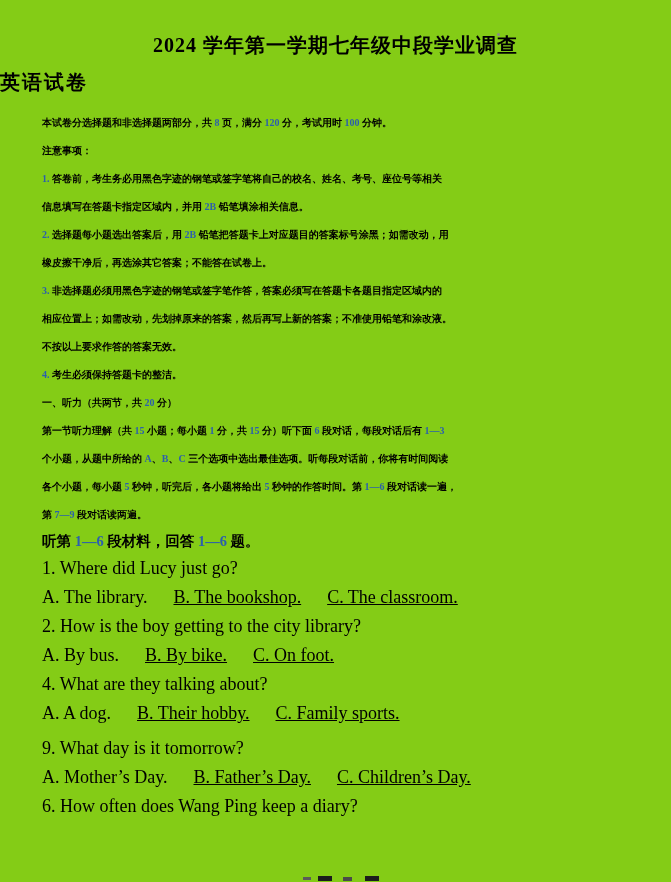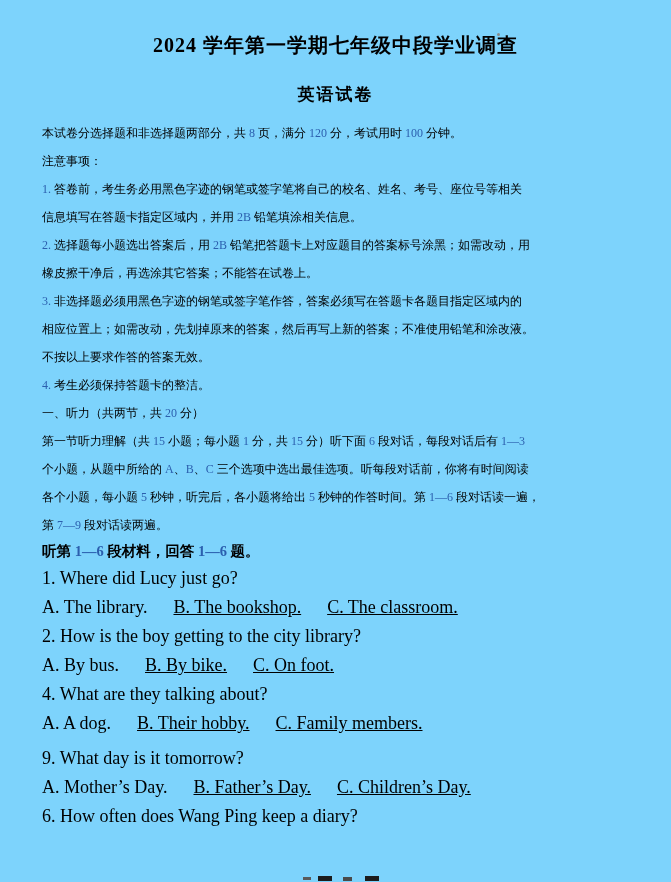"2024 学年第一学期七年级中段学业调查" .page { background: #7dd3fc -> #84cc16 }
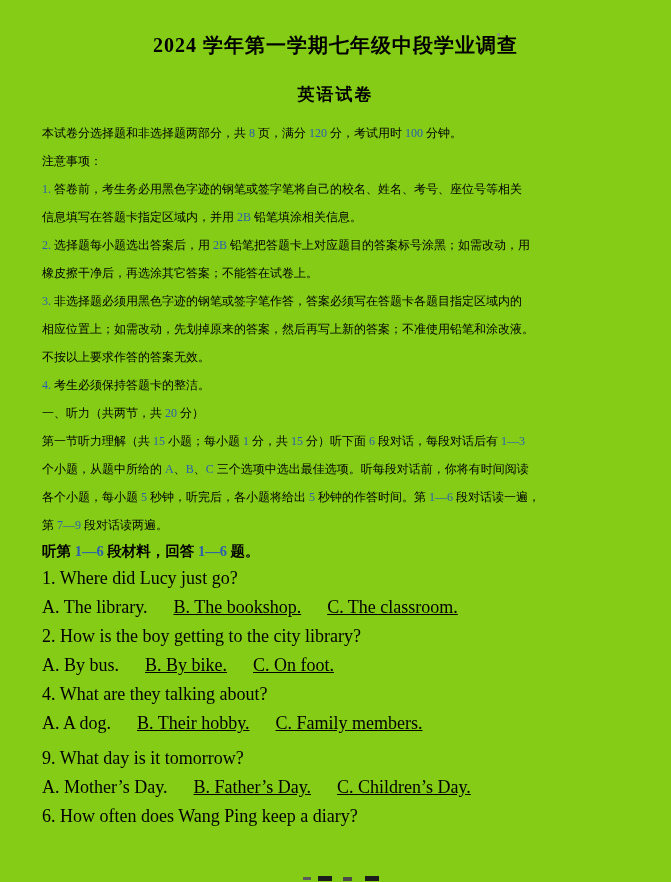"英语试卷" .subtitle { font-size: 17px -> 20px; margin-top: 24px -> 10px; text-align: center -> none }
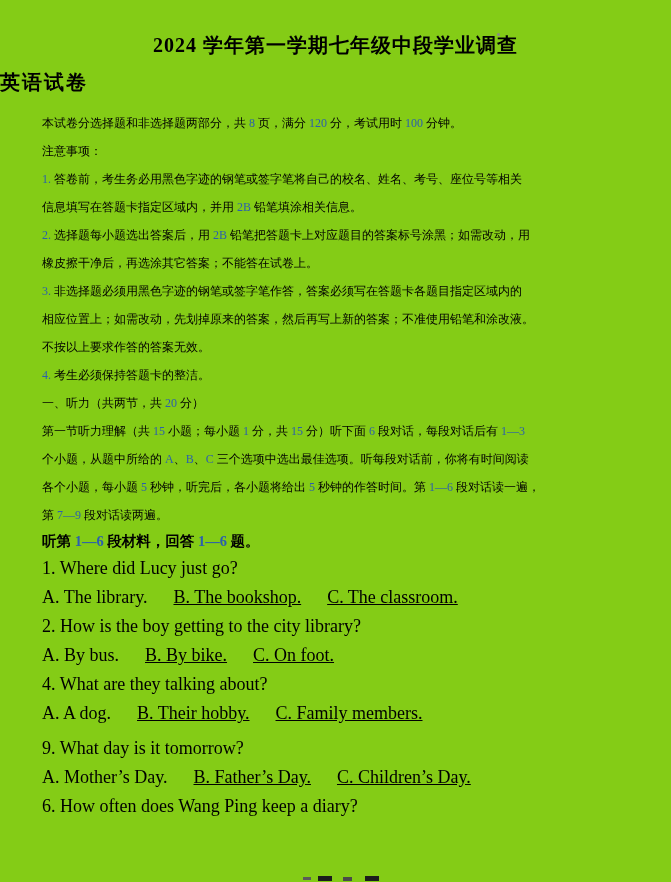"本试卷分选择题和非选择题两部分，共 8 页，满分 120 分，考试用时" .line.zh { font-size: 12px -> 10px; font-weight: normal -> bold }
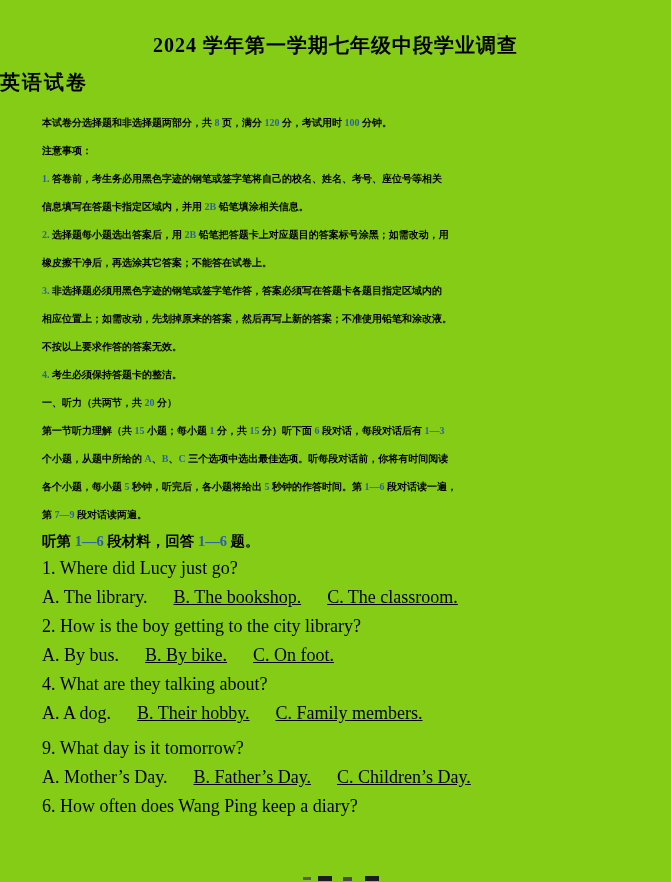"C. Family members." span.opt { text: members -> sports }
